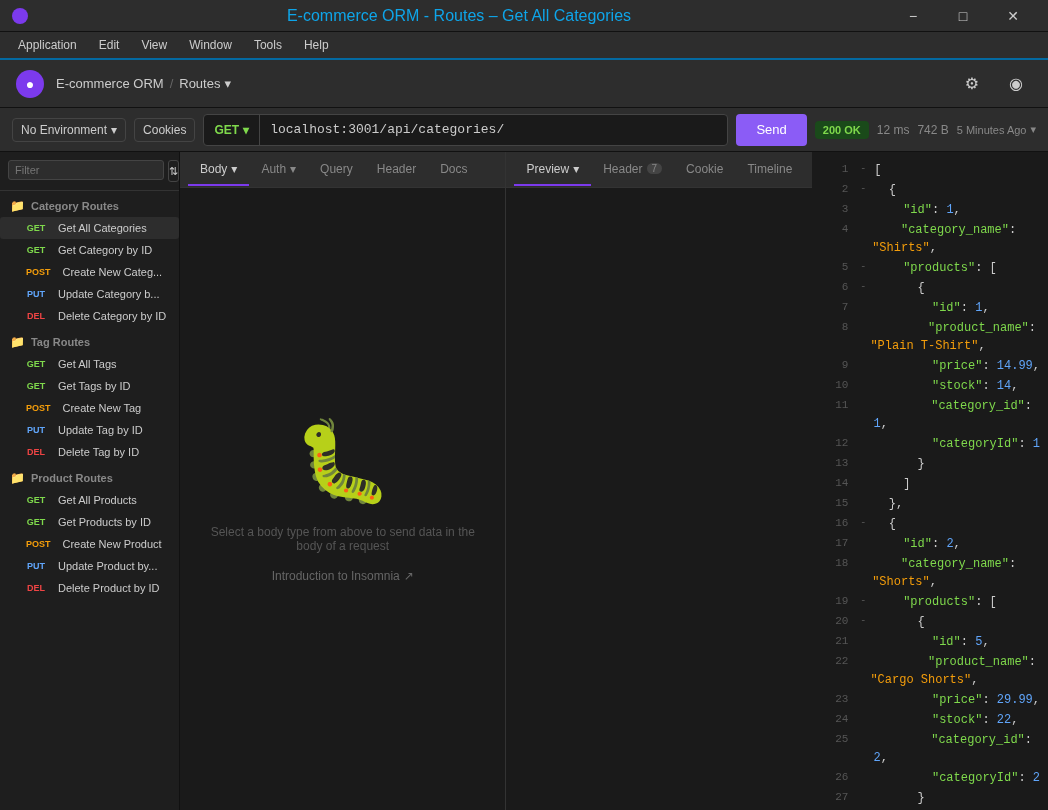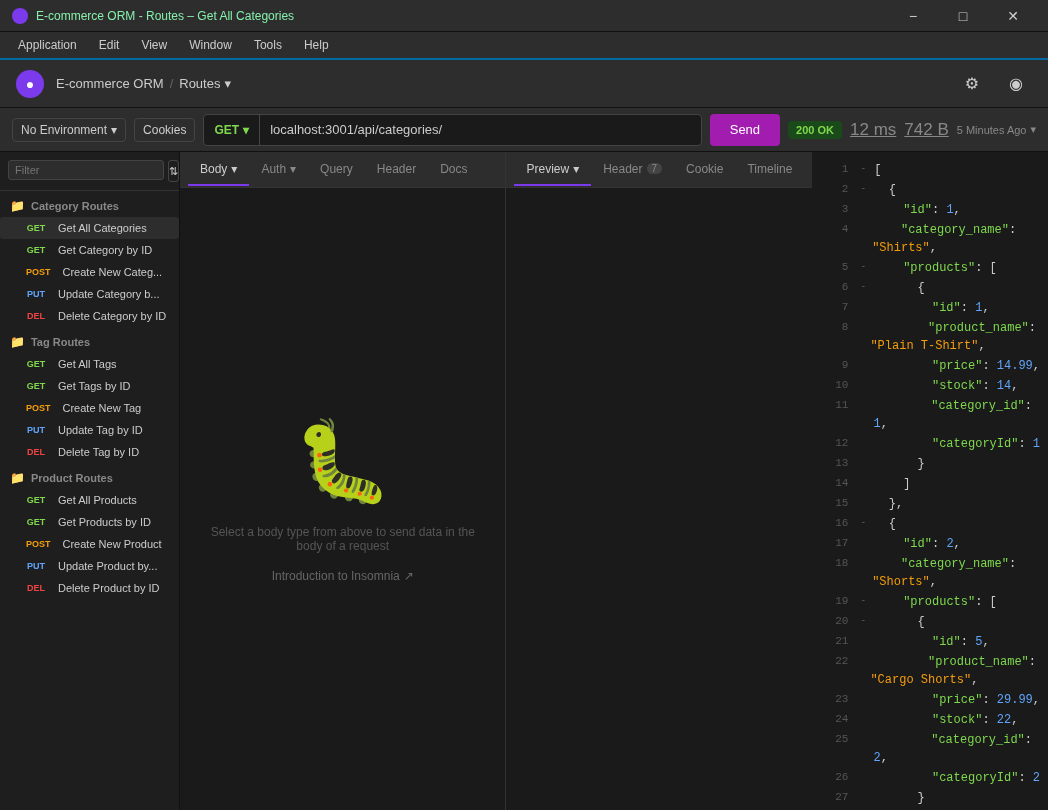"E-commerce ORM - Routes –" .titlebar-title { color: #86efac -> #0ea5e9; font-size: 12px -> 16px; text-align: none -> center }
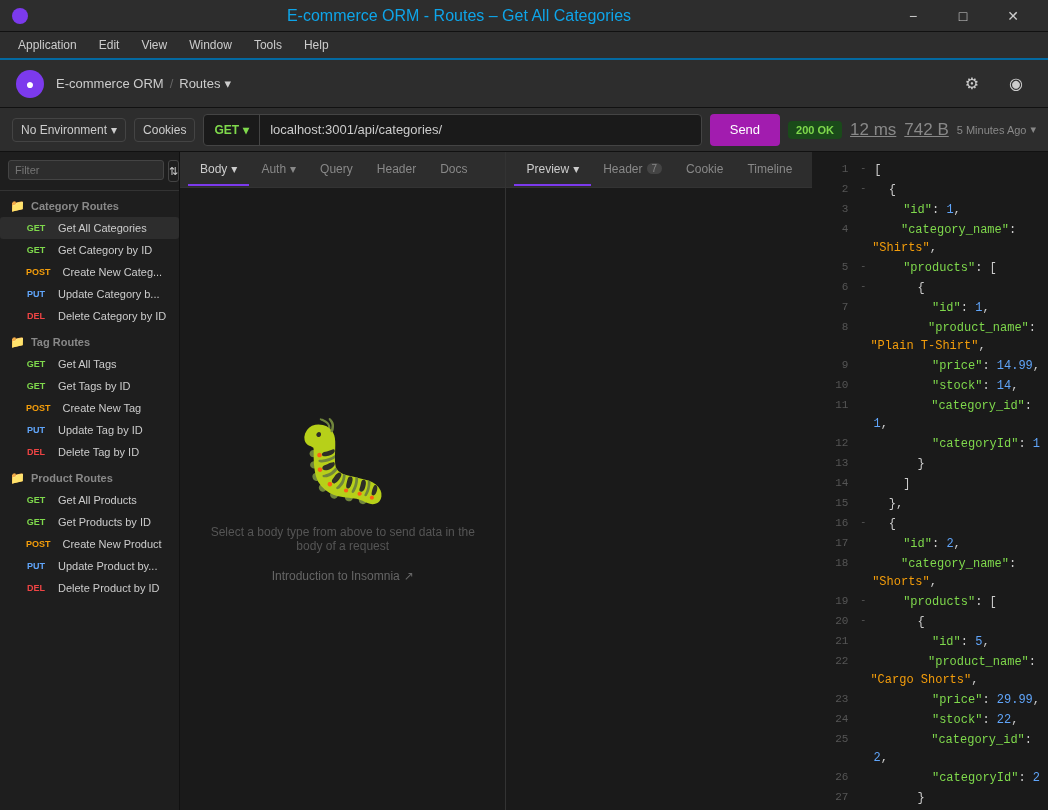"localhost:3001/api/categories/" .url-input { font-family: none -> Liberation Mono, monospace }
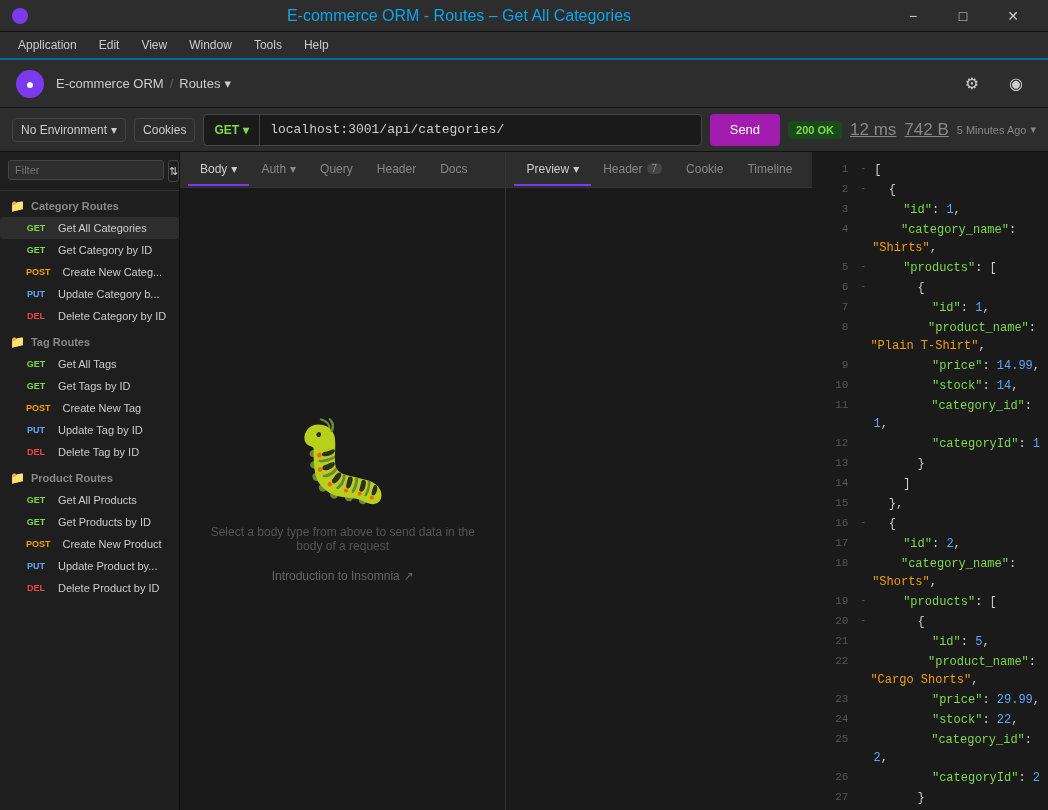"Send" .send-btn { background: #a21caf -> #8b5cf6 }
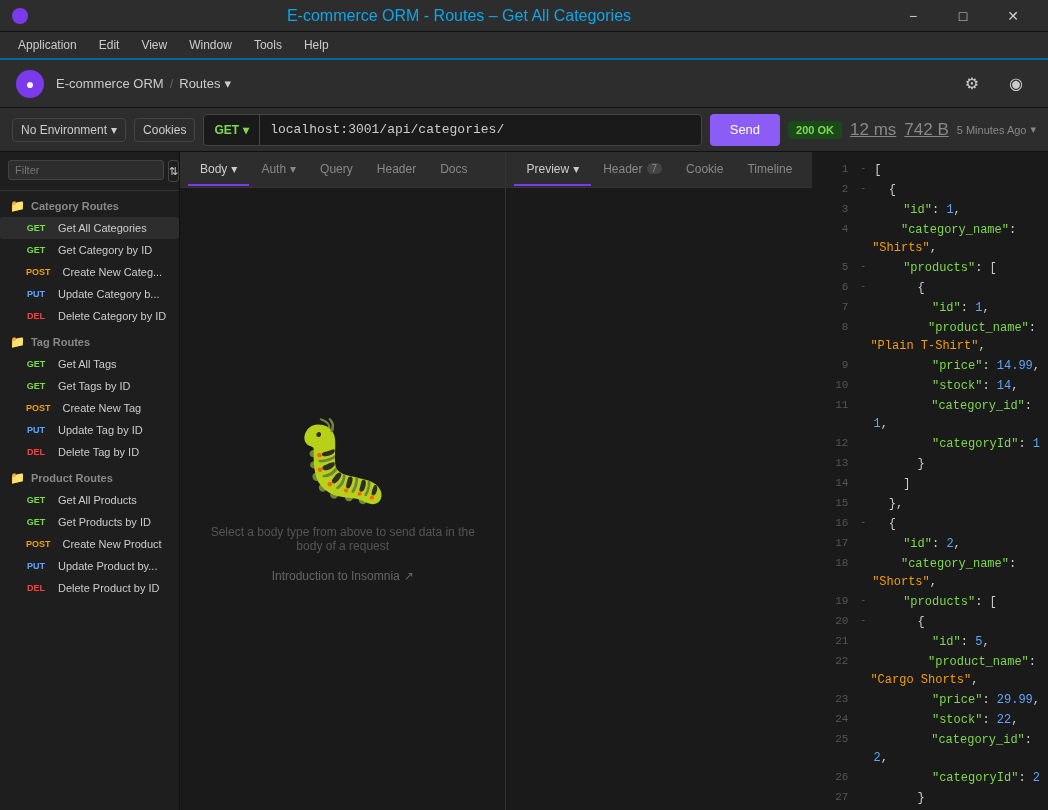"12 ms" .meta-item { font-size: 17px -> 12px; text-decoration: underline -> none }
